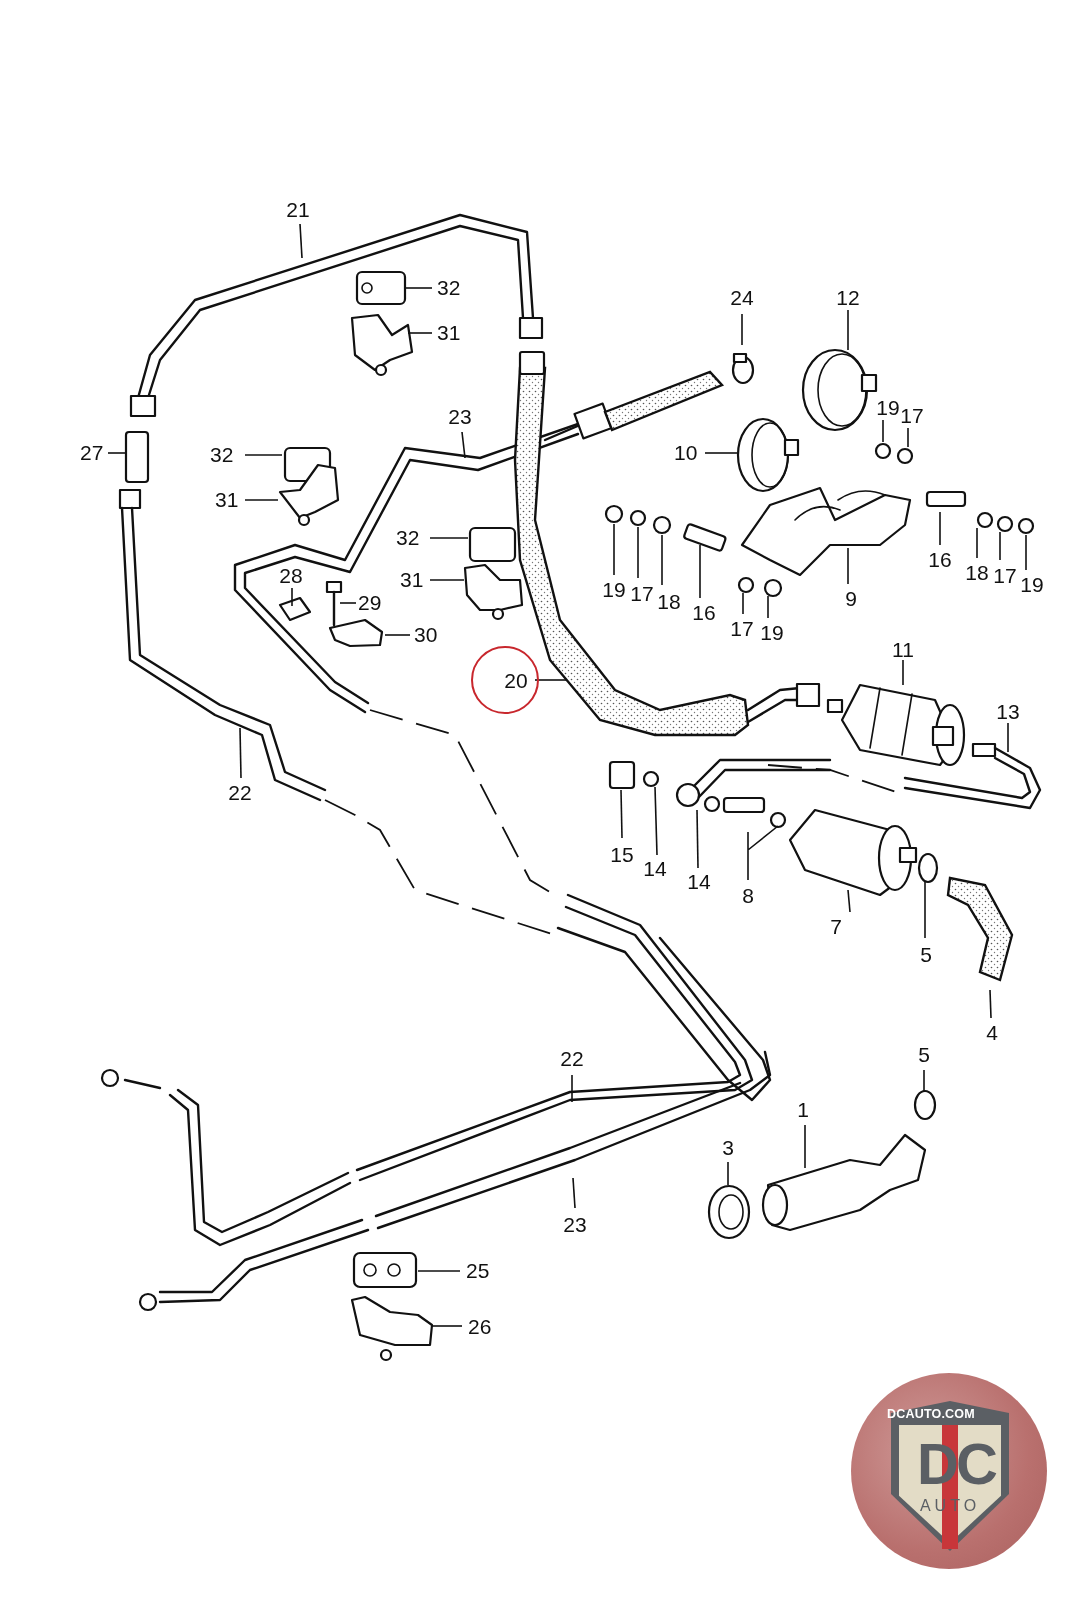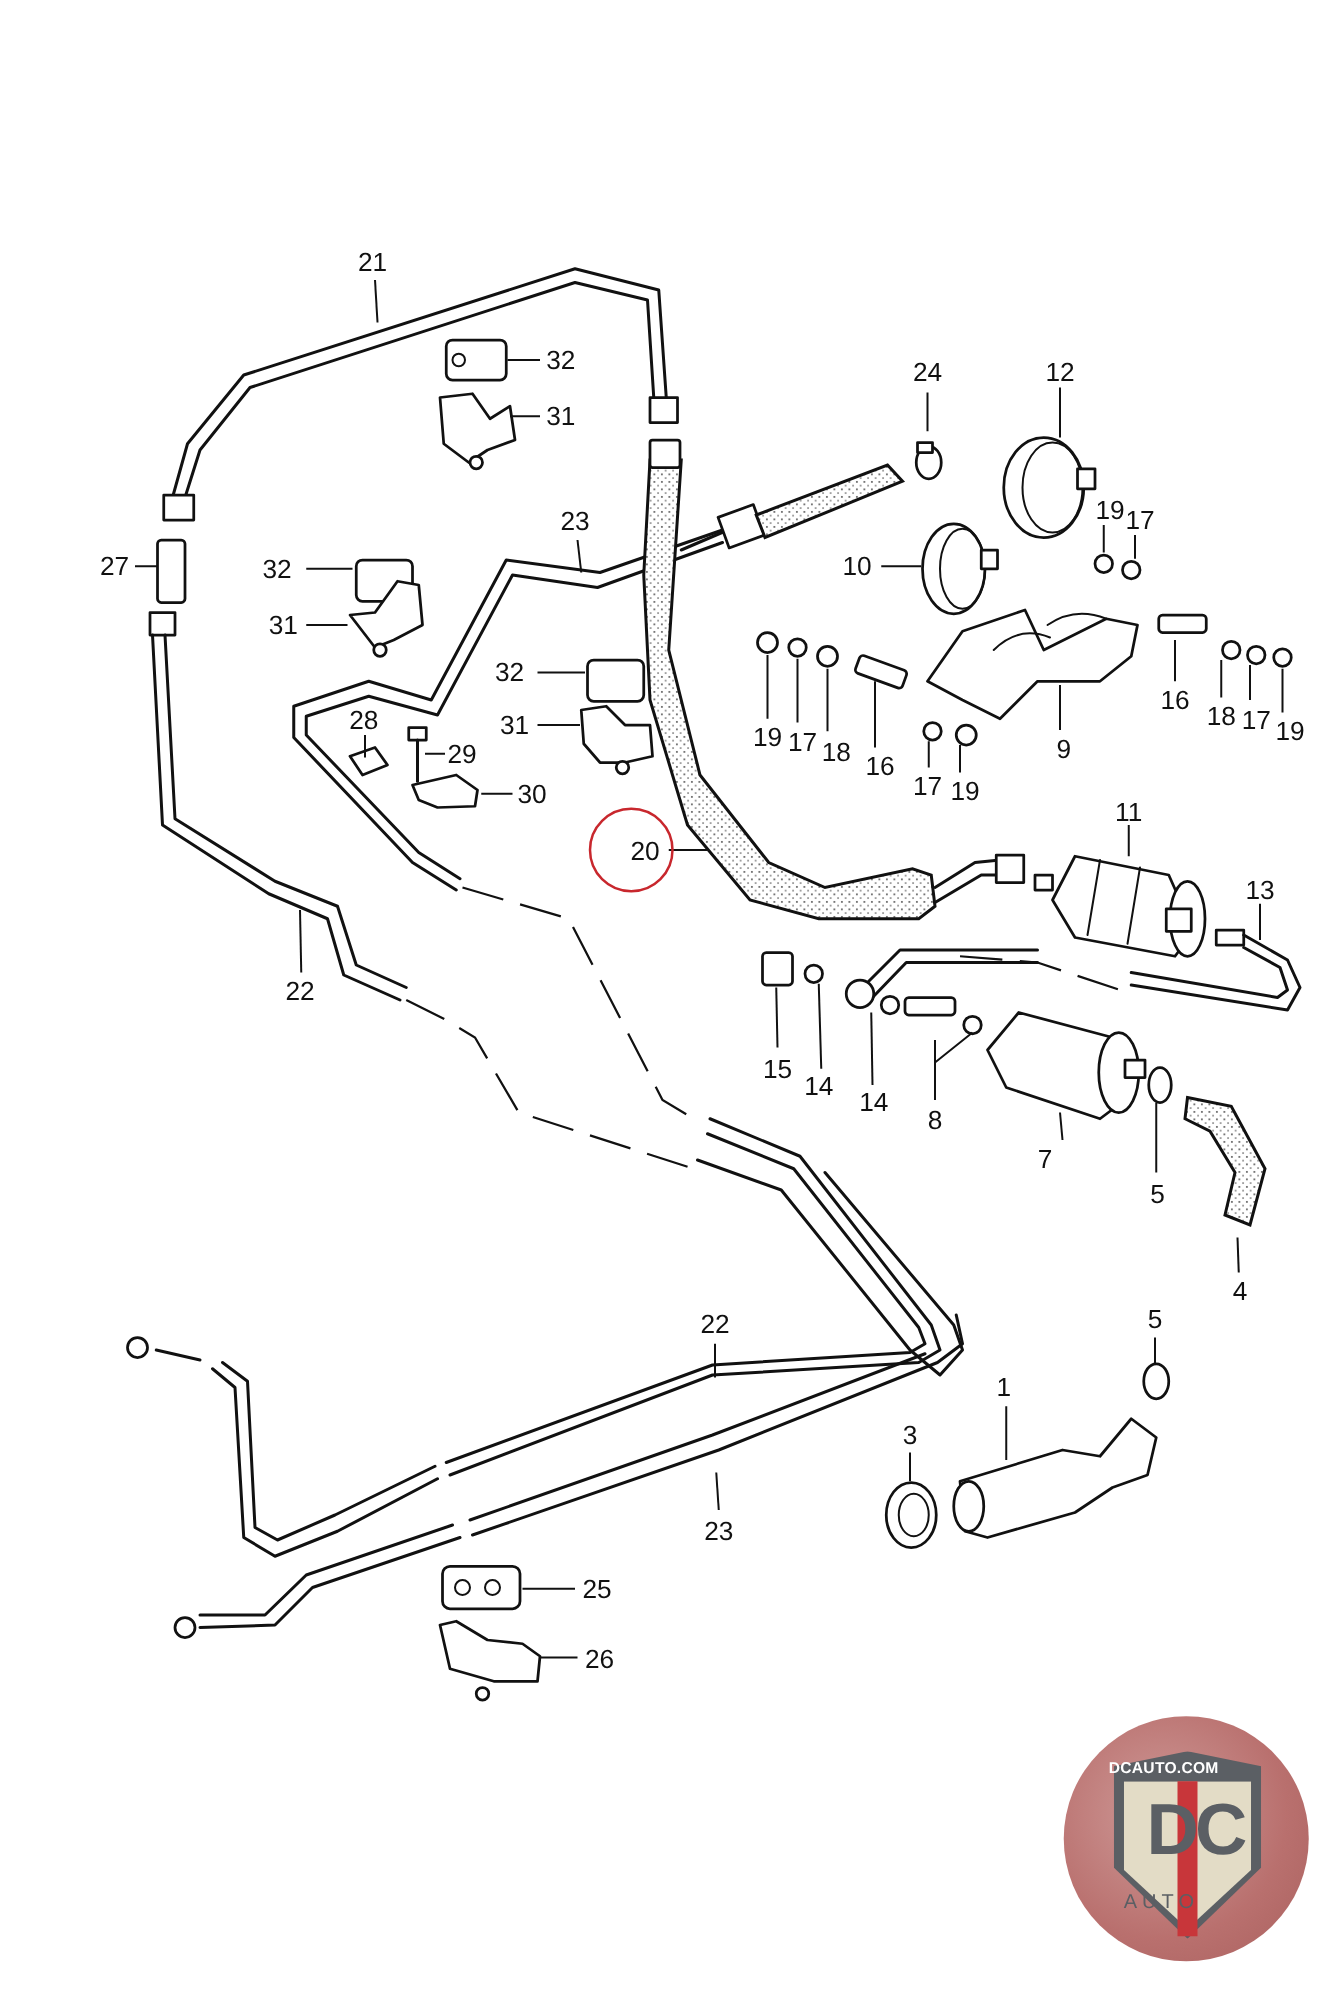"AUTO" #logo .sub { text-align: none -> center; top: 140px -> 124px }
